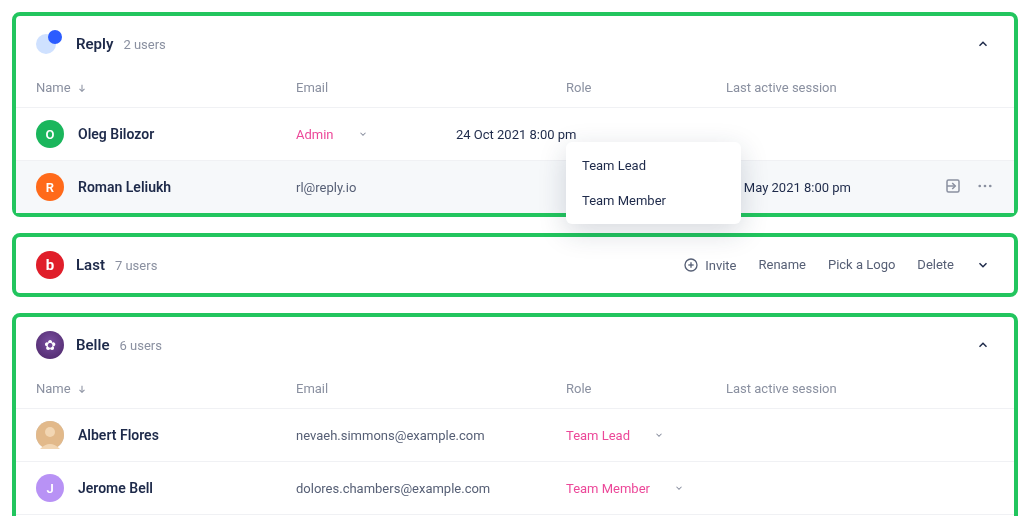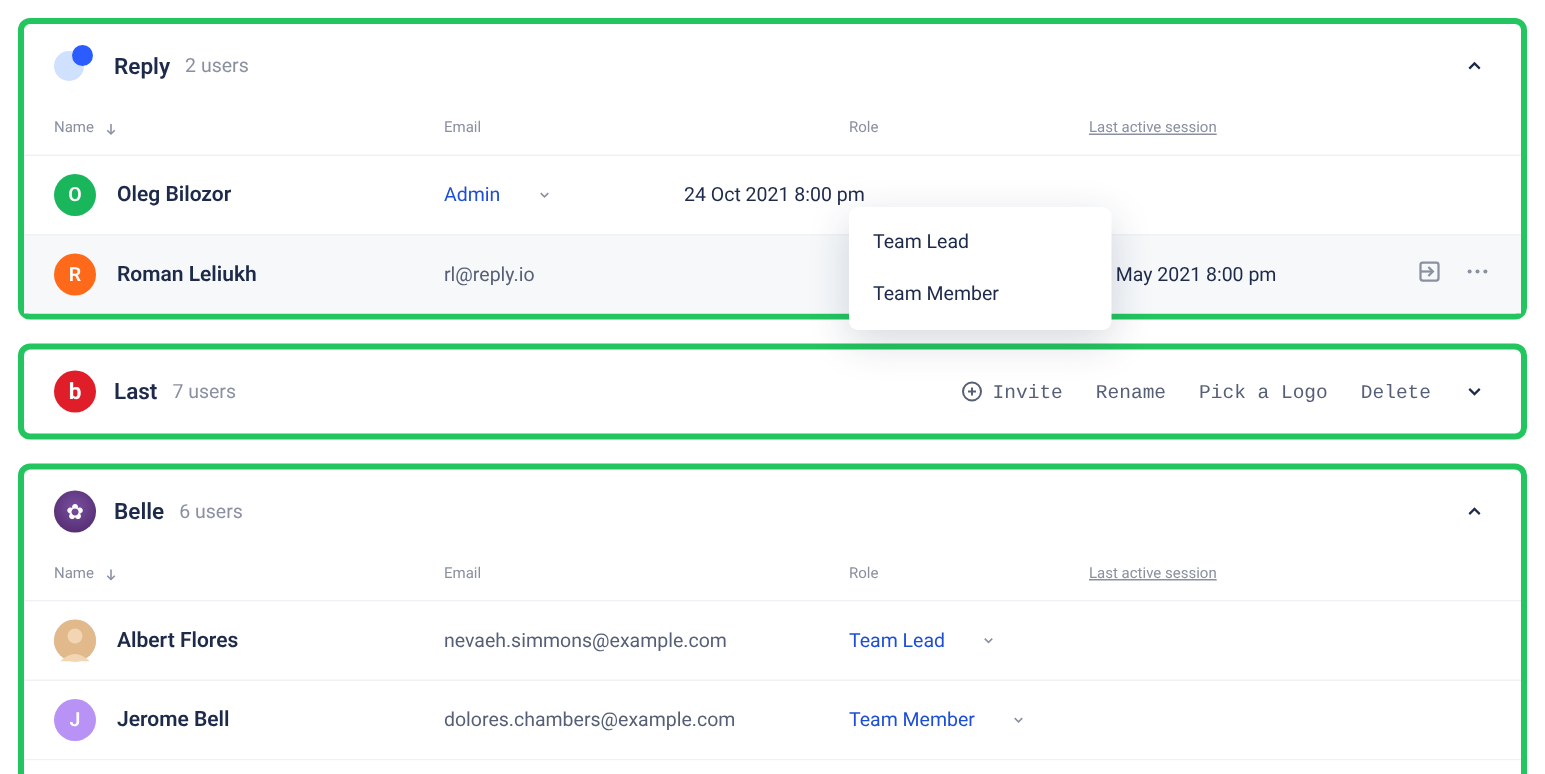"Name" .table-head { font-size: 10px -> 13px }
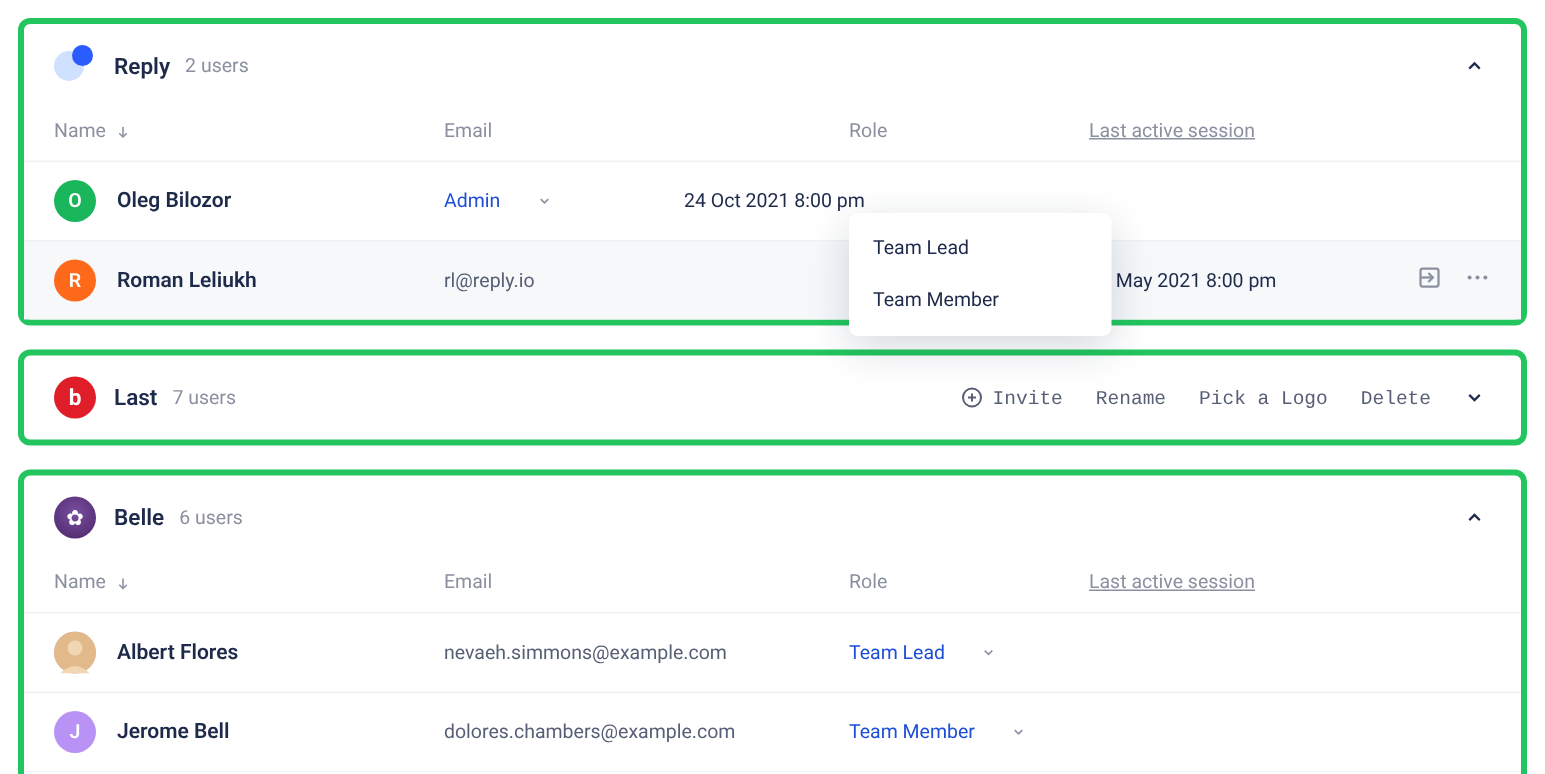"Last active session" .col-last { text-decoration: underline -> none }
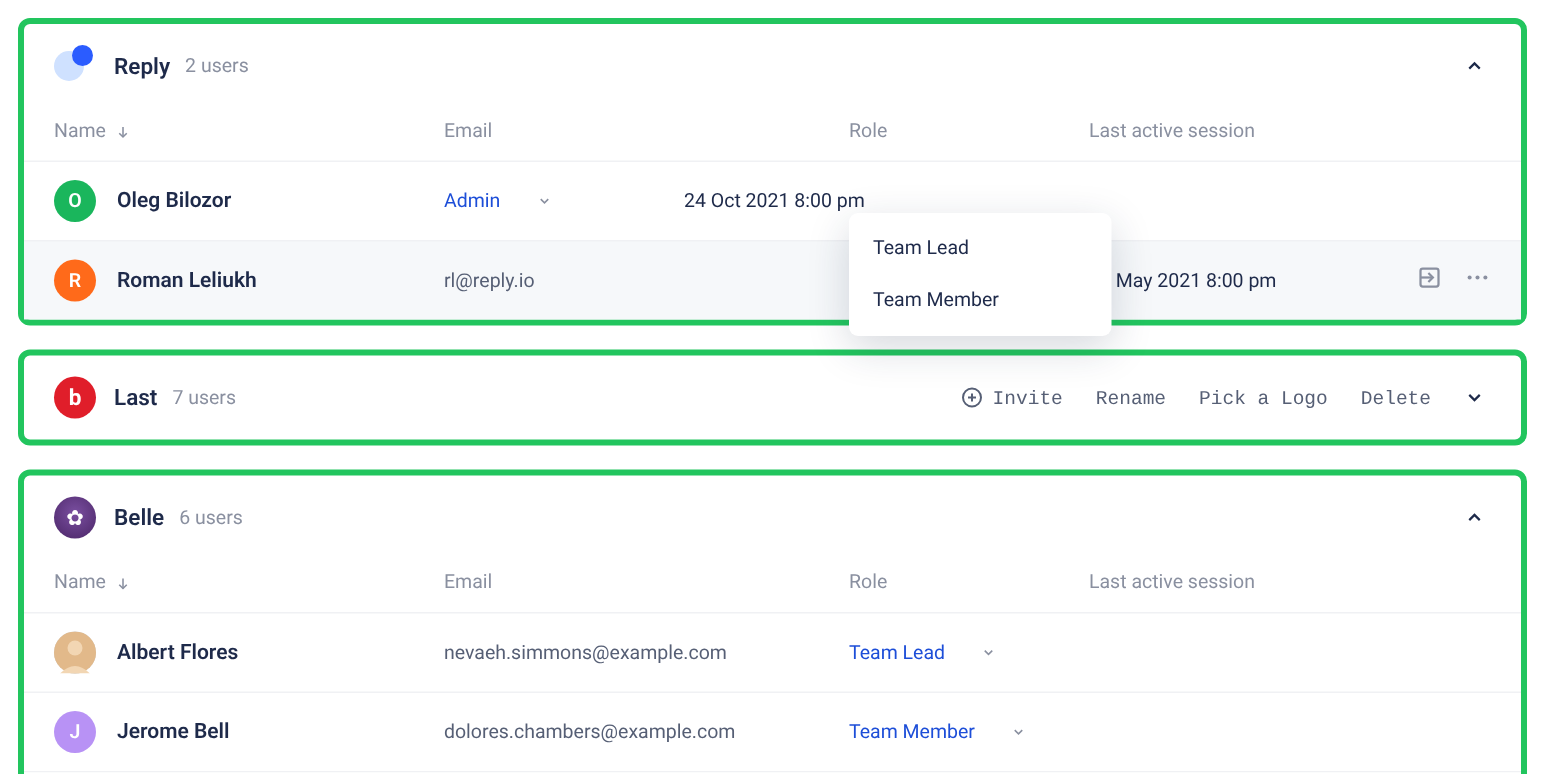"Admin" .role-cell { color: #1d4ed8 -> #ec4899 }
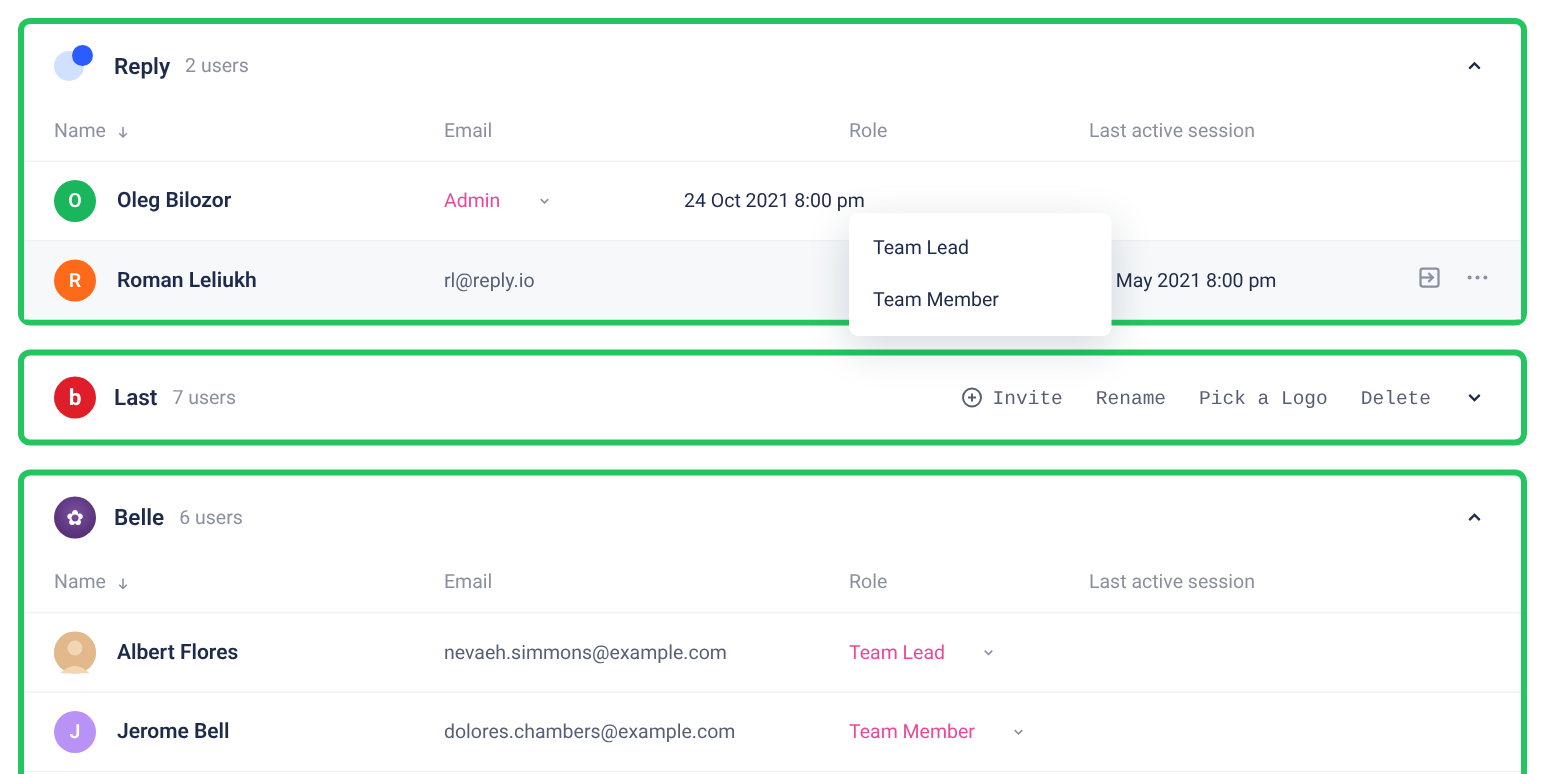"Invite" .header-actions { align-items: flex-end -> flex-start; font-family: Liberation Mono, monospace -> none }
